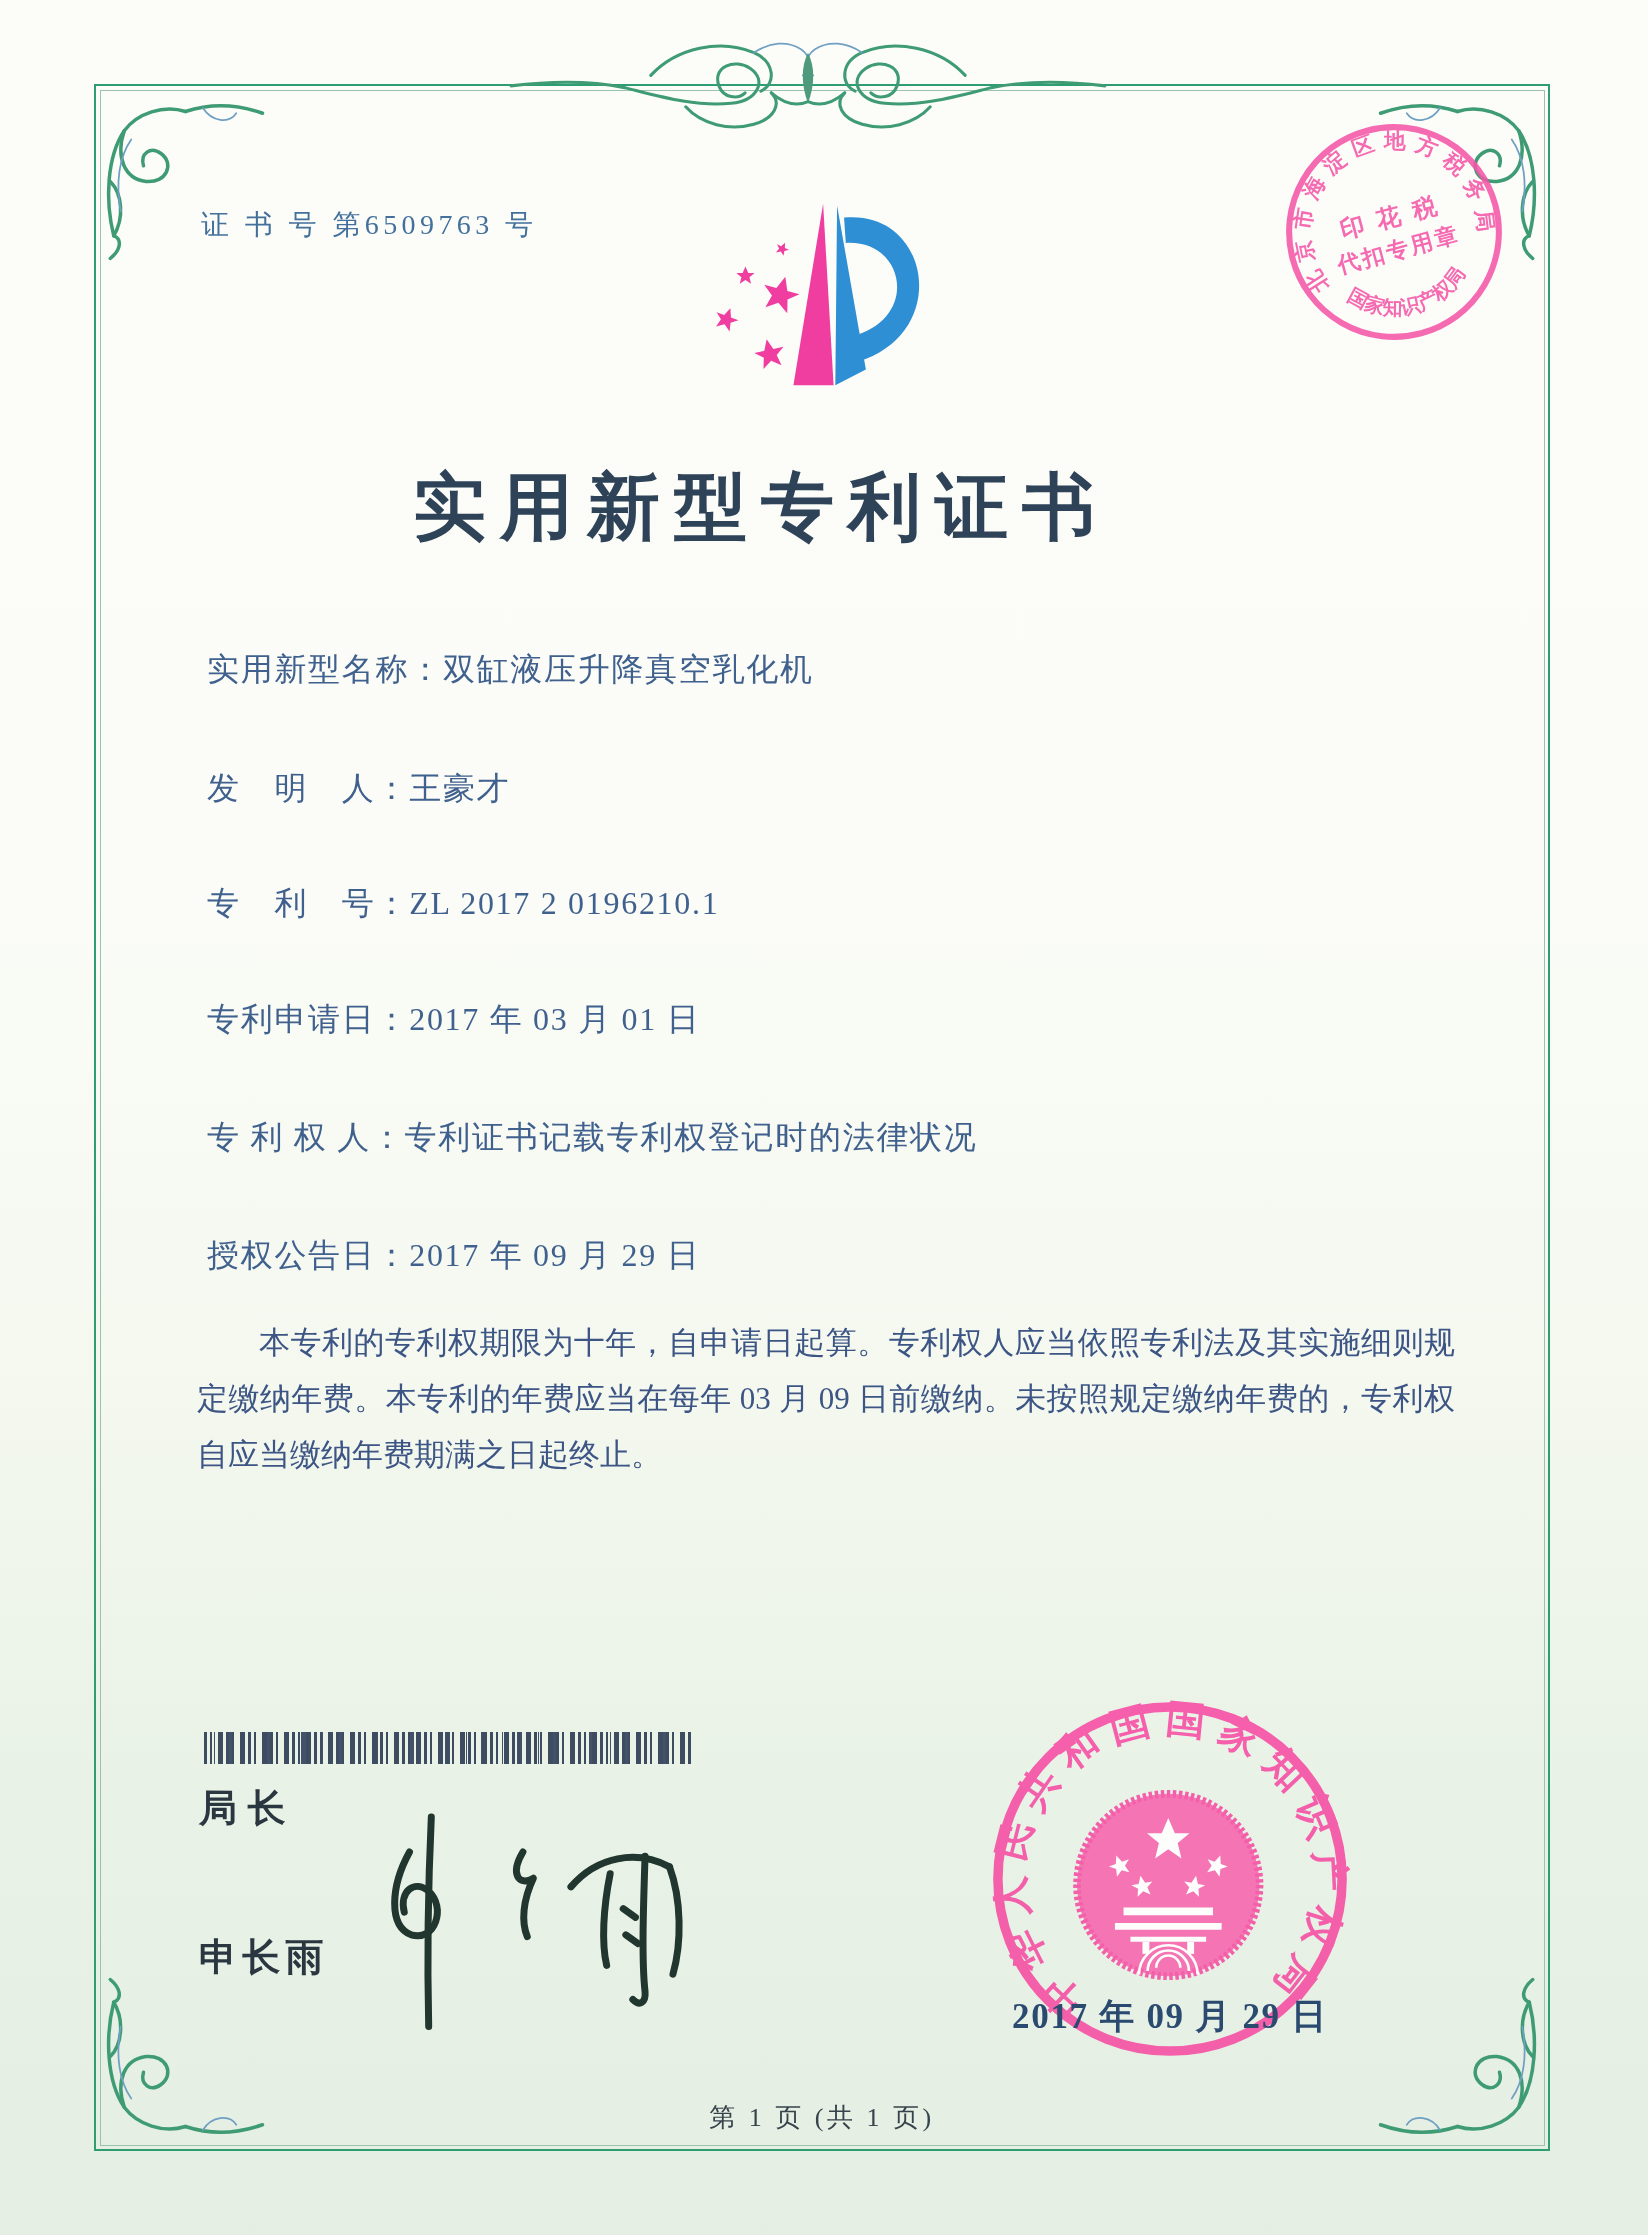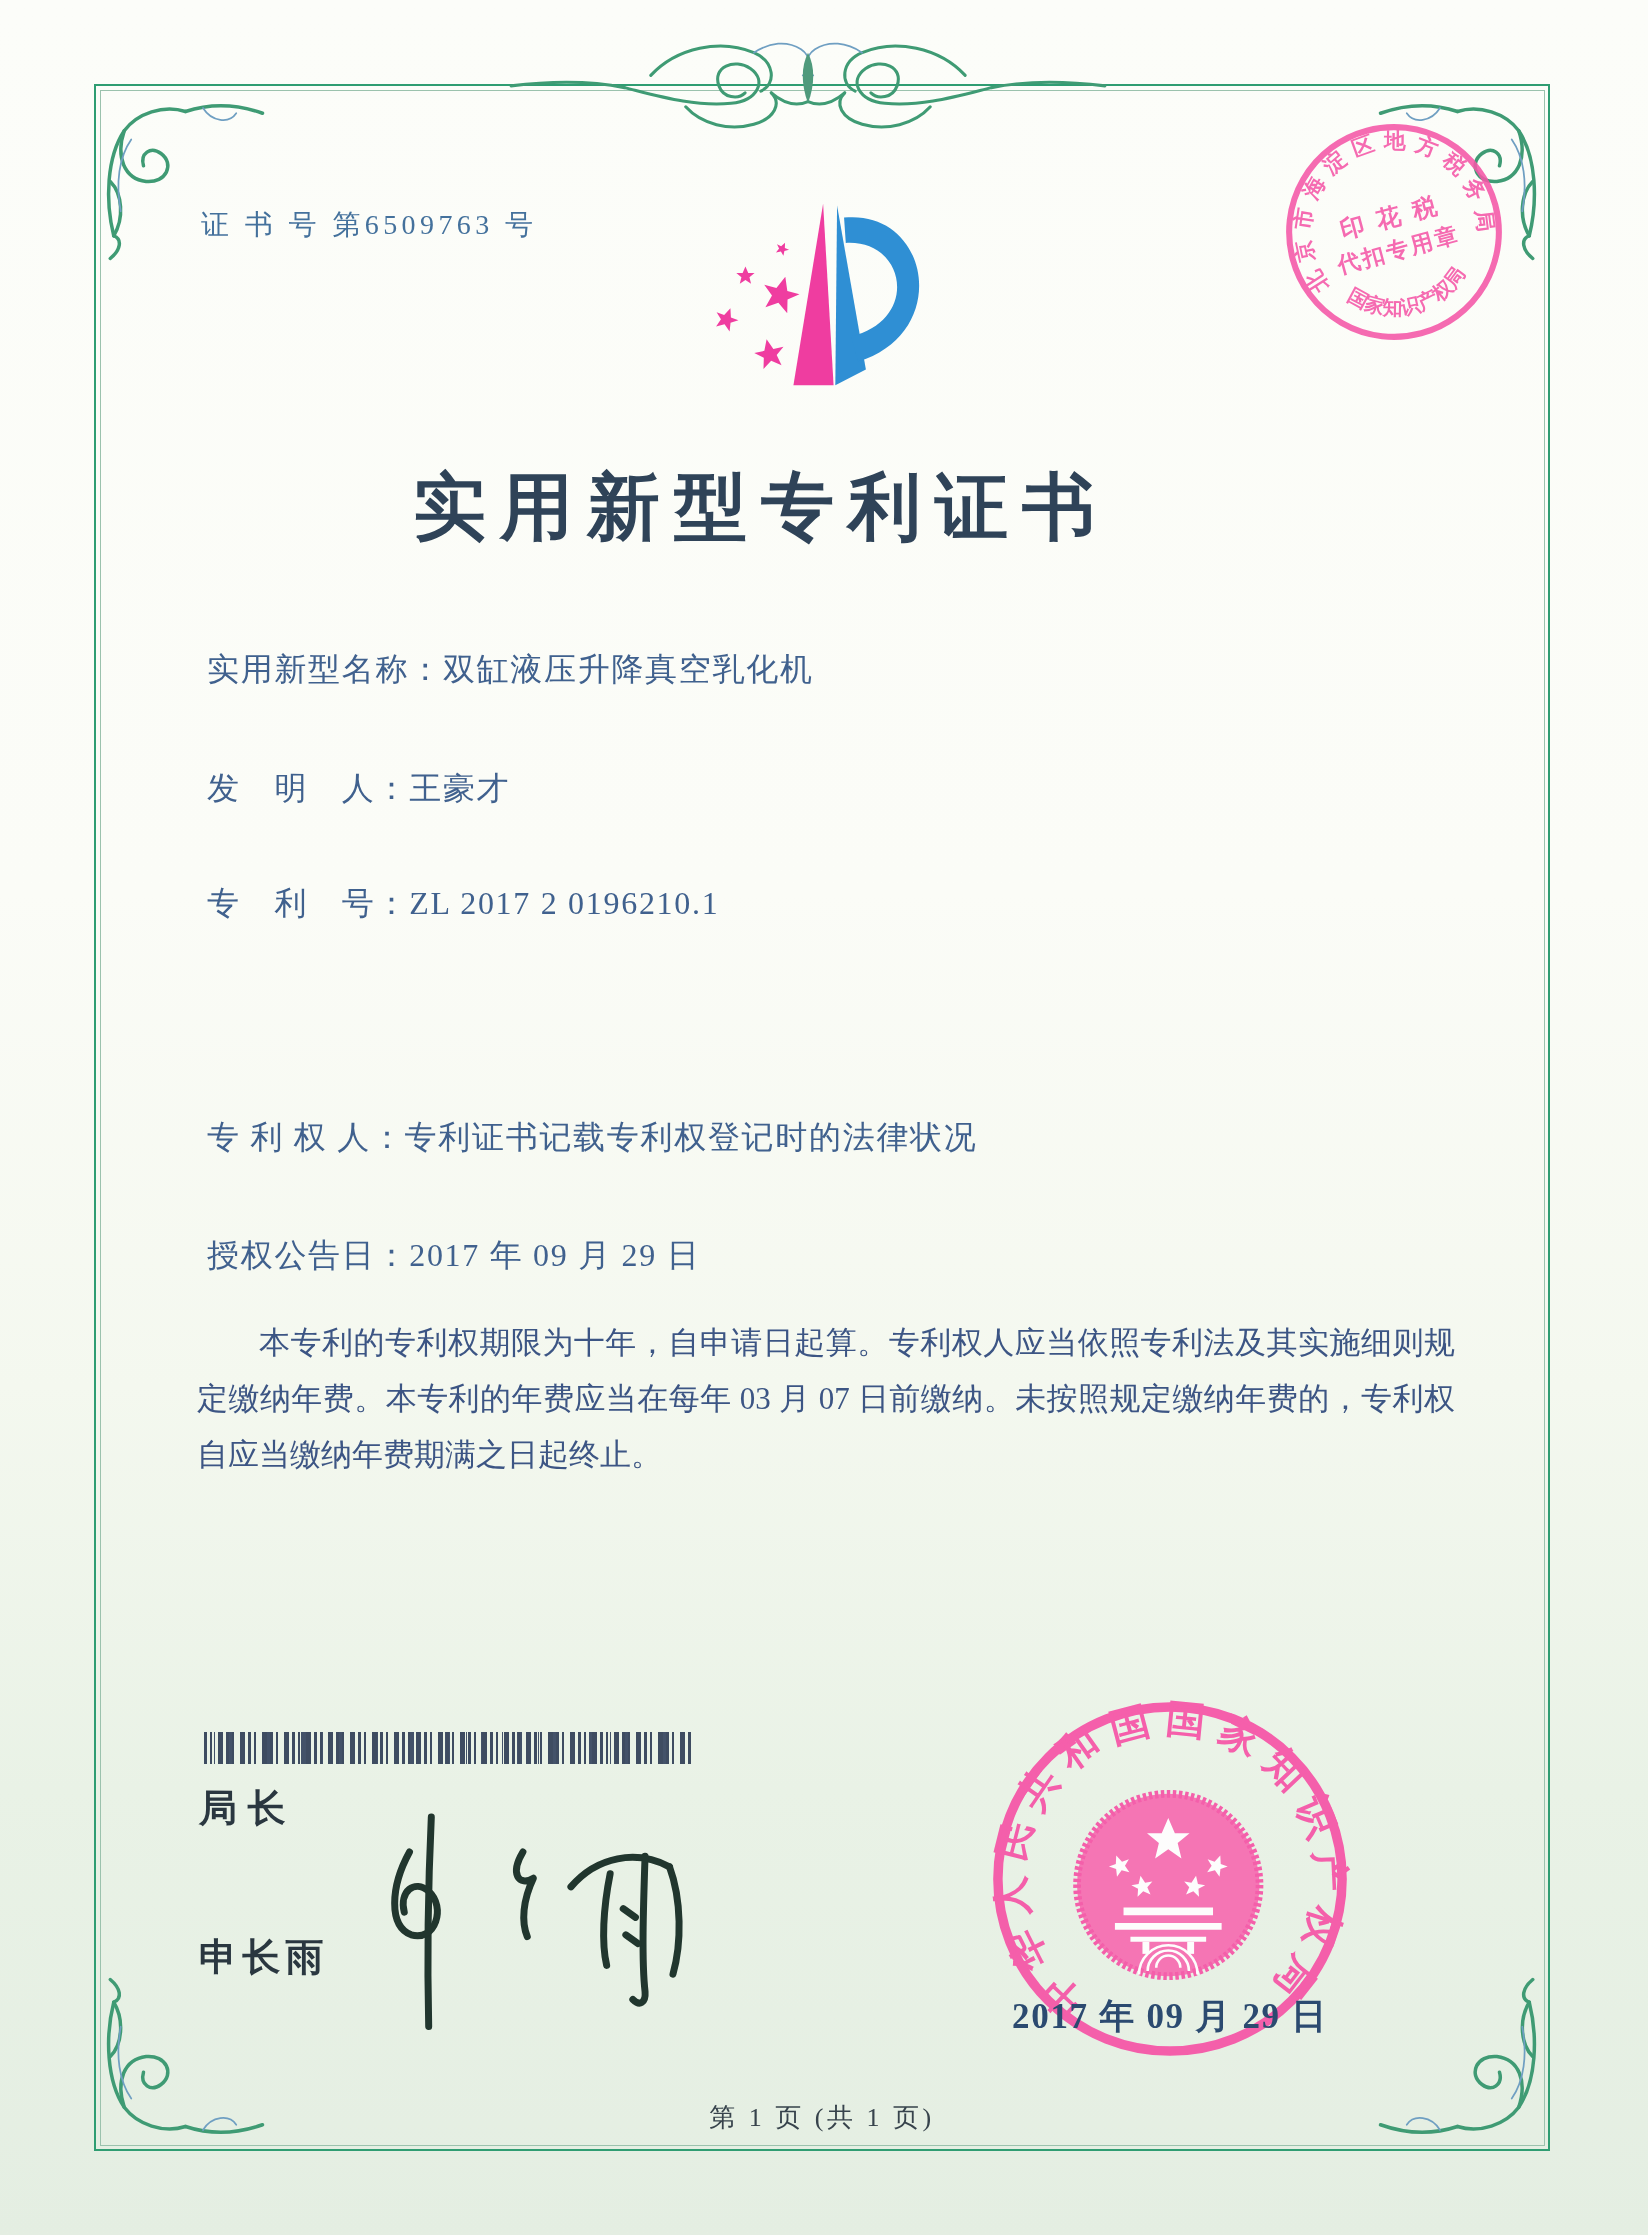"专利申请日：2017 年 03 月 01" div.field { html: none -> <div> <span>专利申请日：</span><span>2017 年 03 月 01 日</span> </div> }
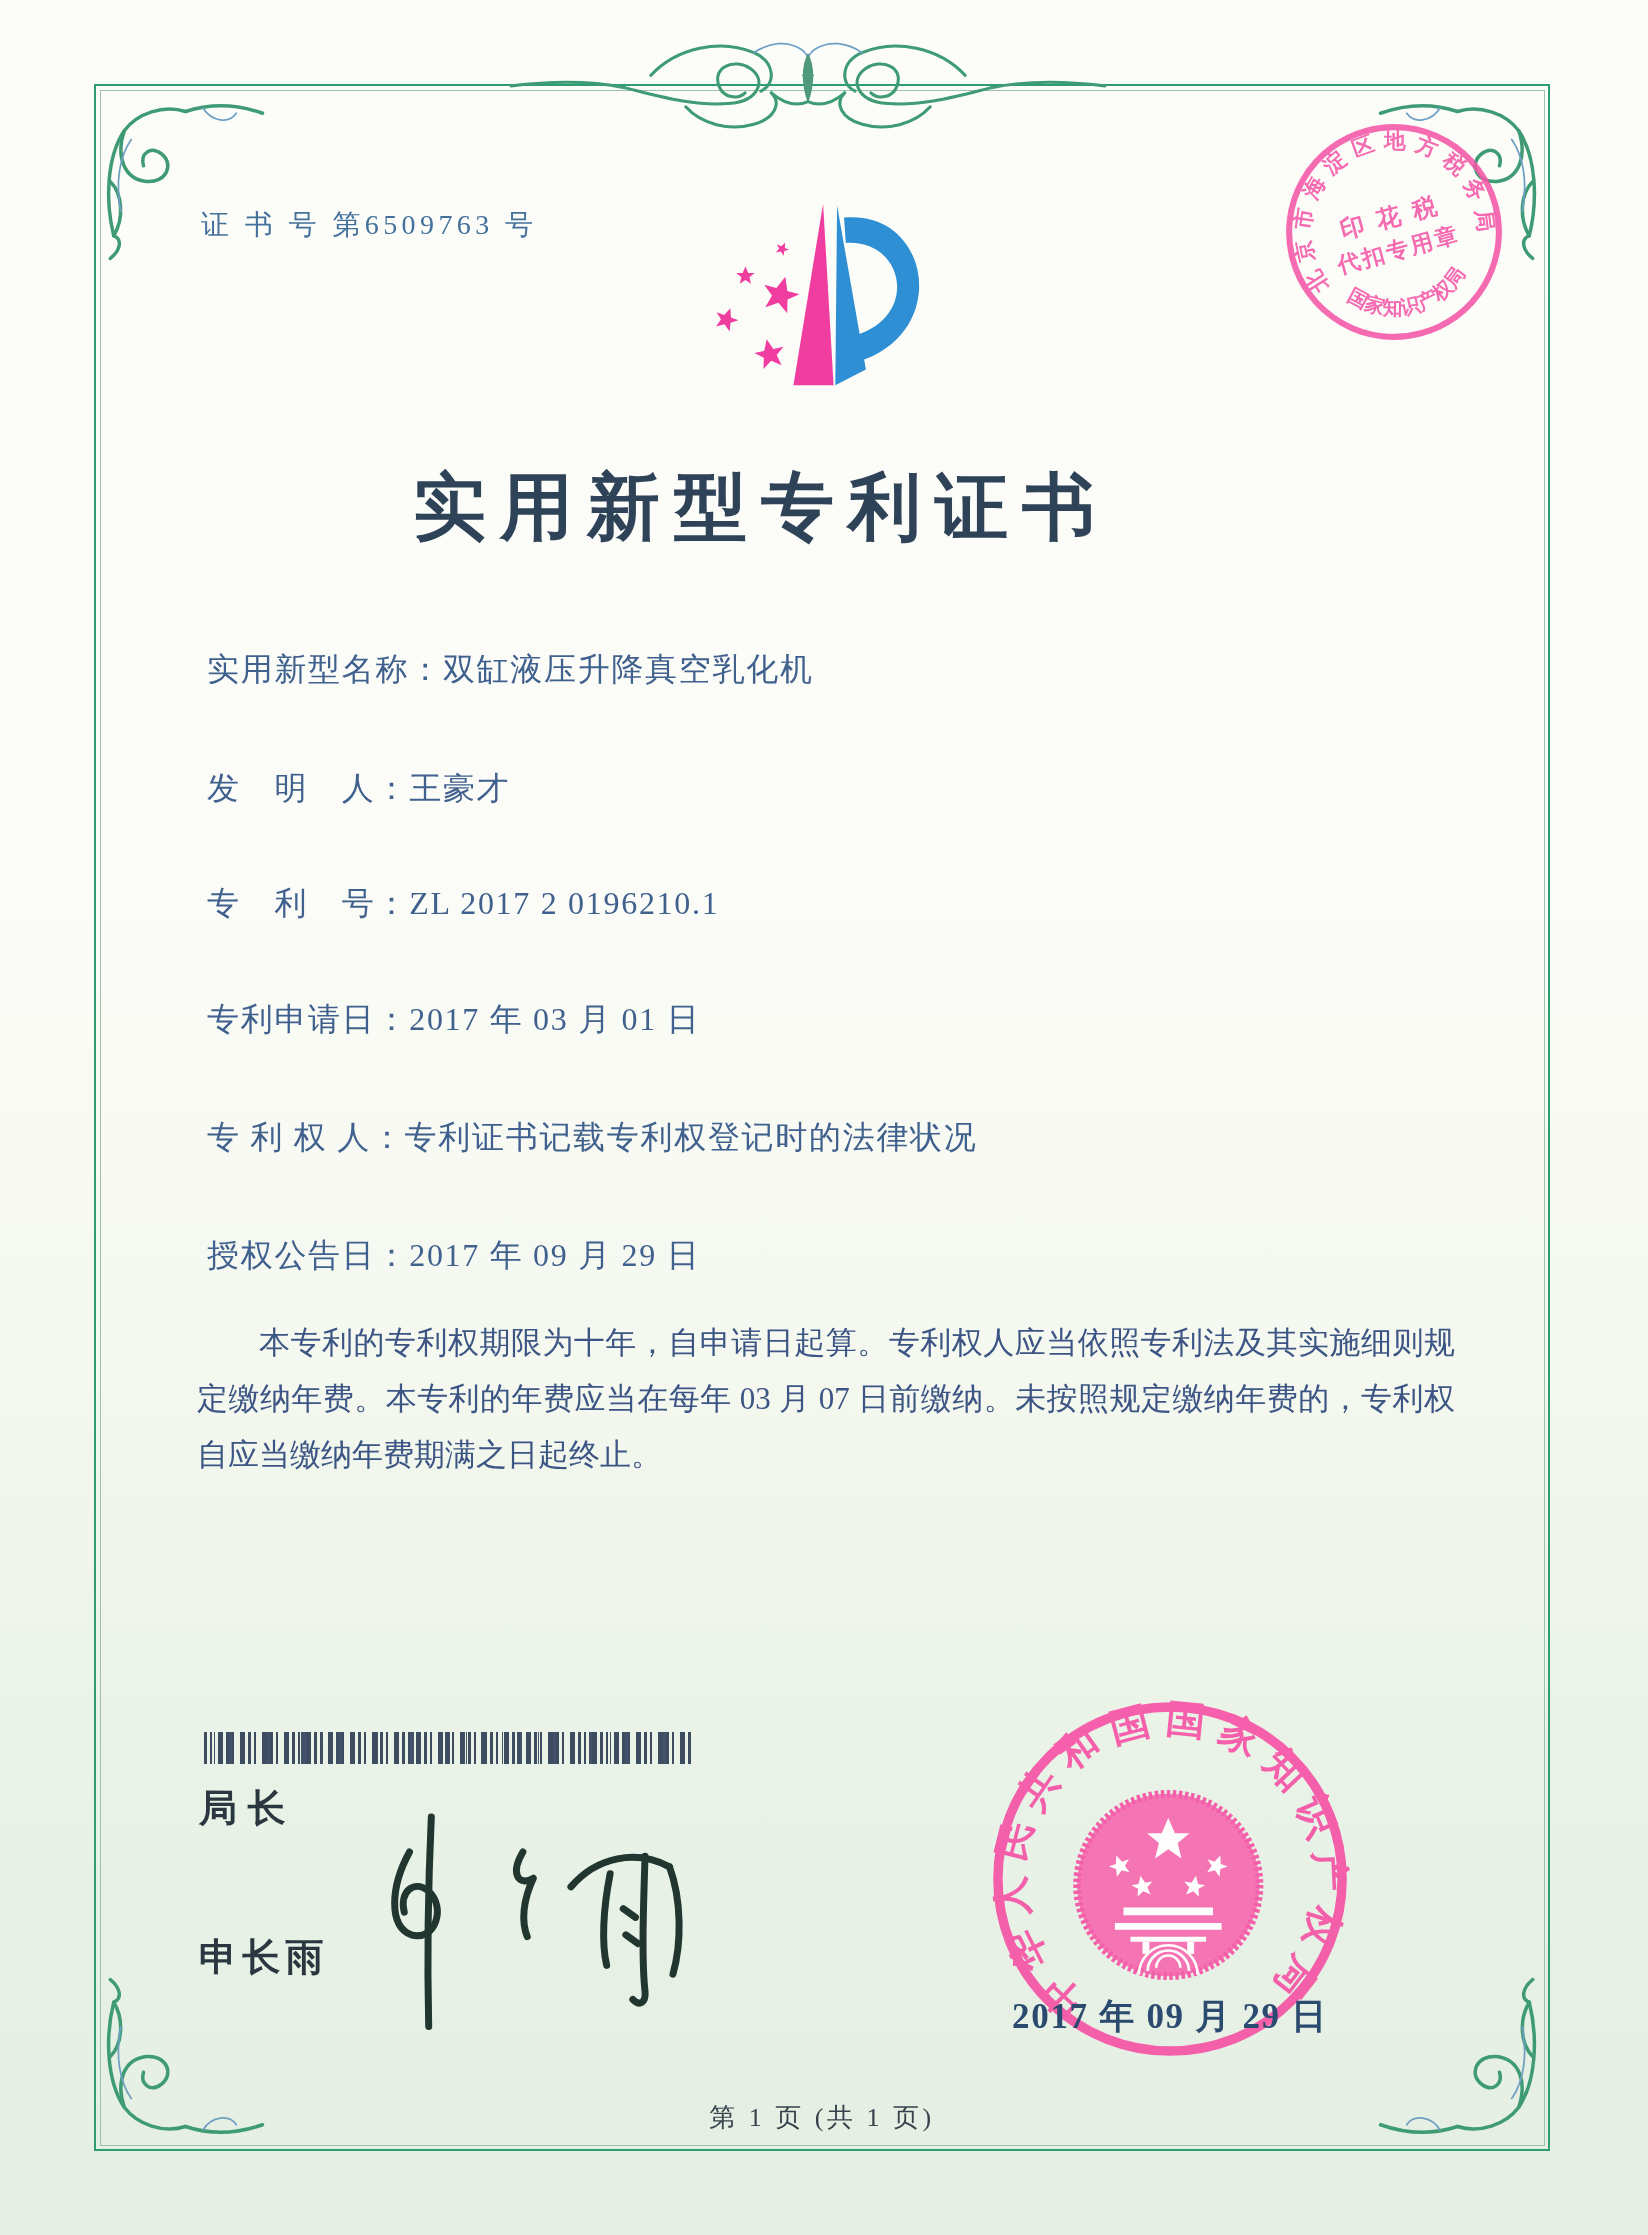"本专利的专利权期限为十年，自申请日起算。专利权人应当依照专利法及其实施细则规定缴" p { text: 07 -> 09 }
